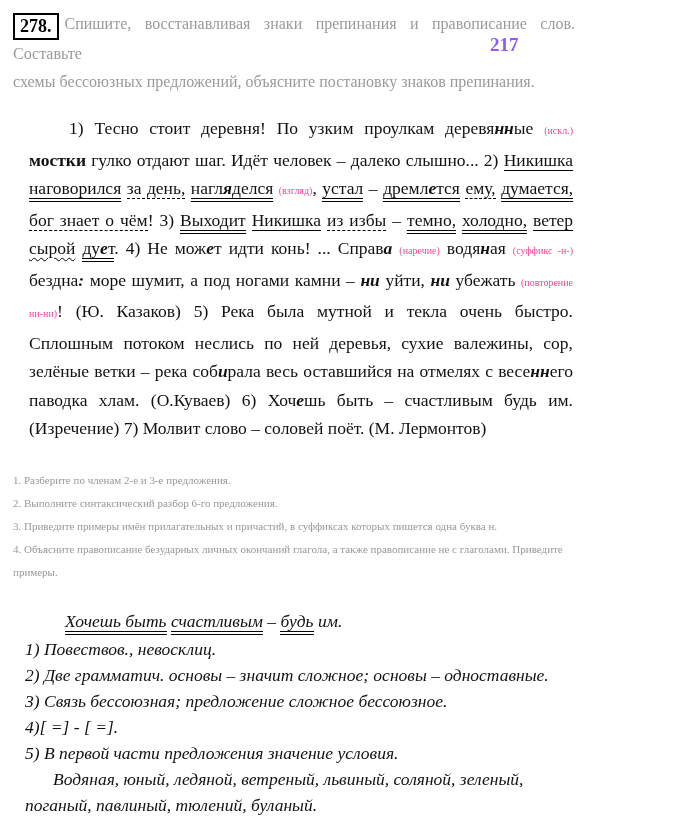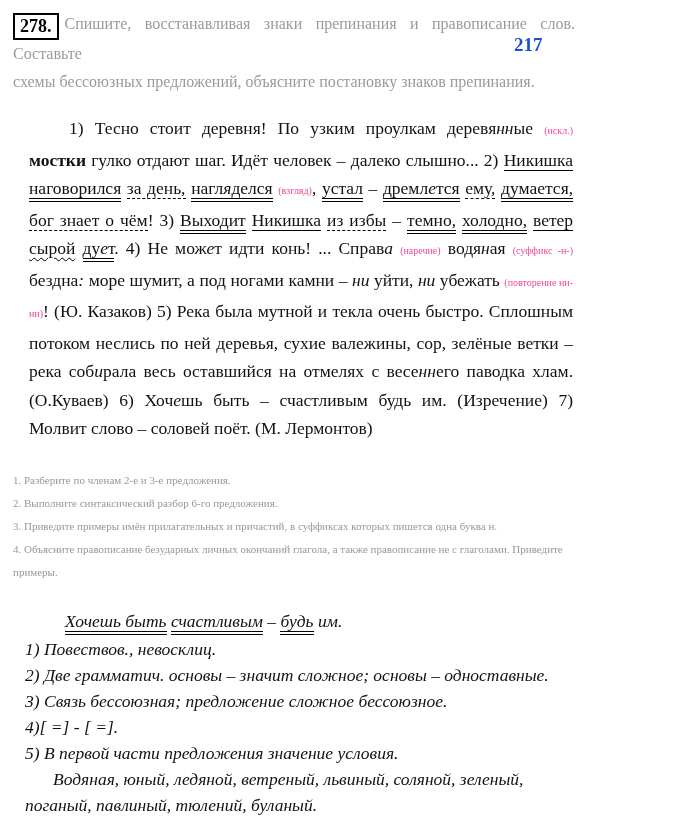"217" .pagenum { color: #1d4ed8 -> #8b5cf6; left: 514px -> 490px }
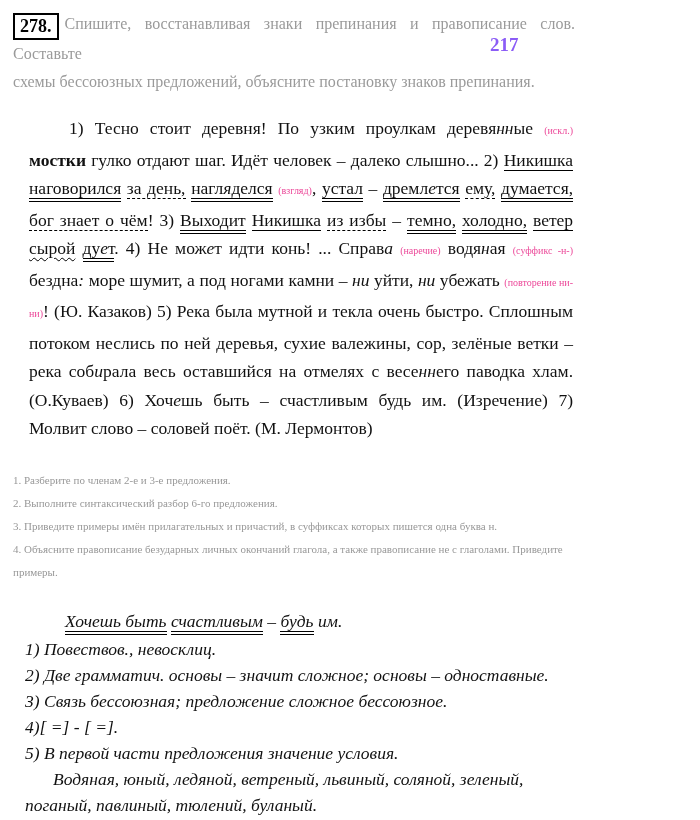"нн" .ins { font-weight: normal -> bold }
